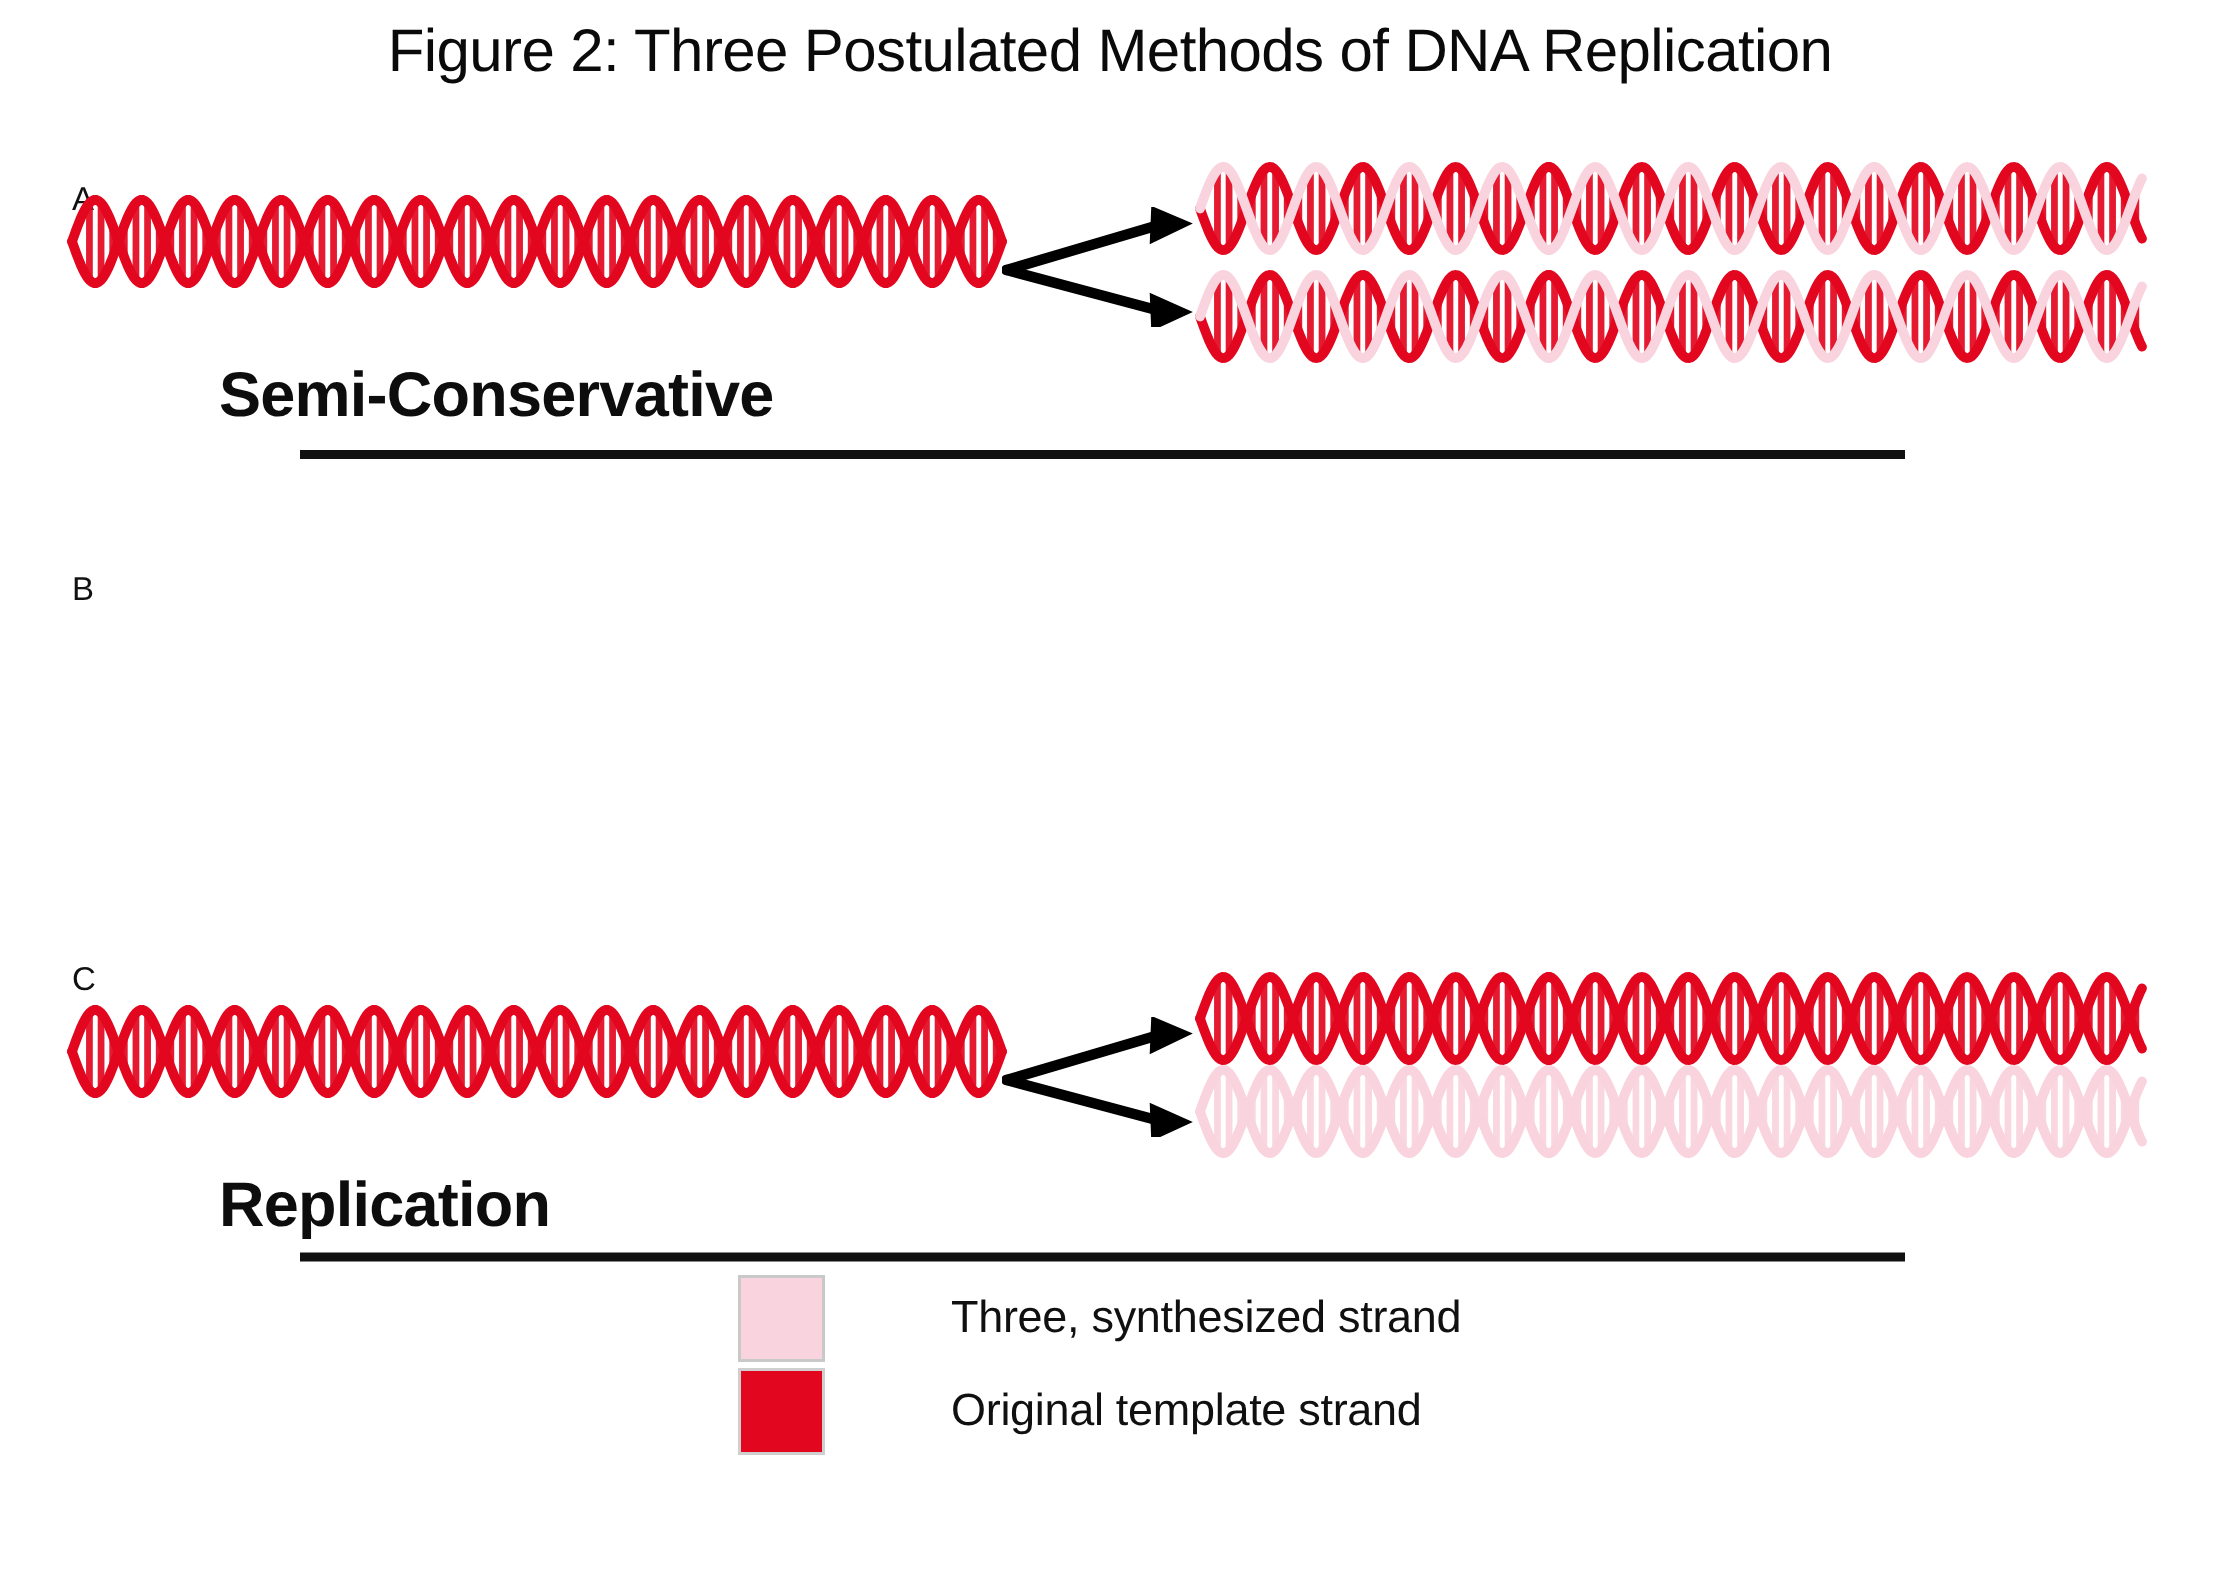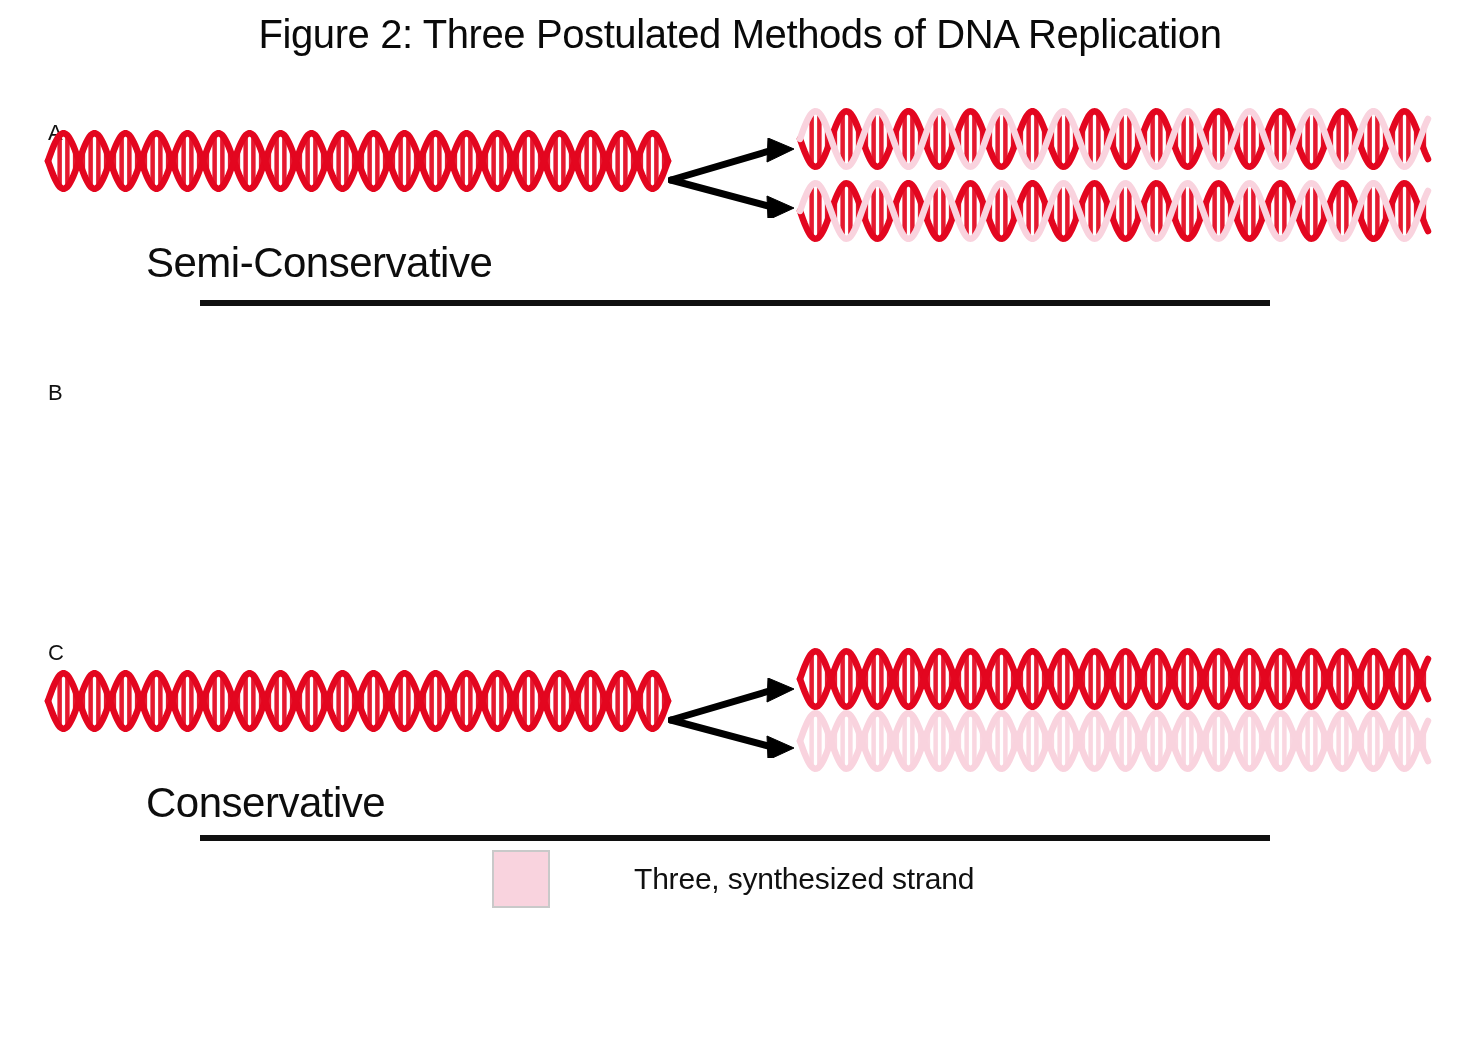"Semi-Conservative" .panel-heading { font-weight: 400 -> 700 }
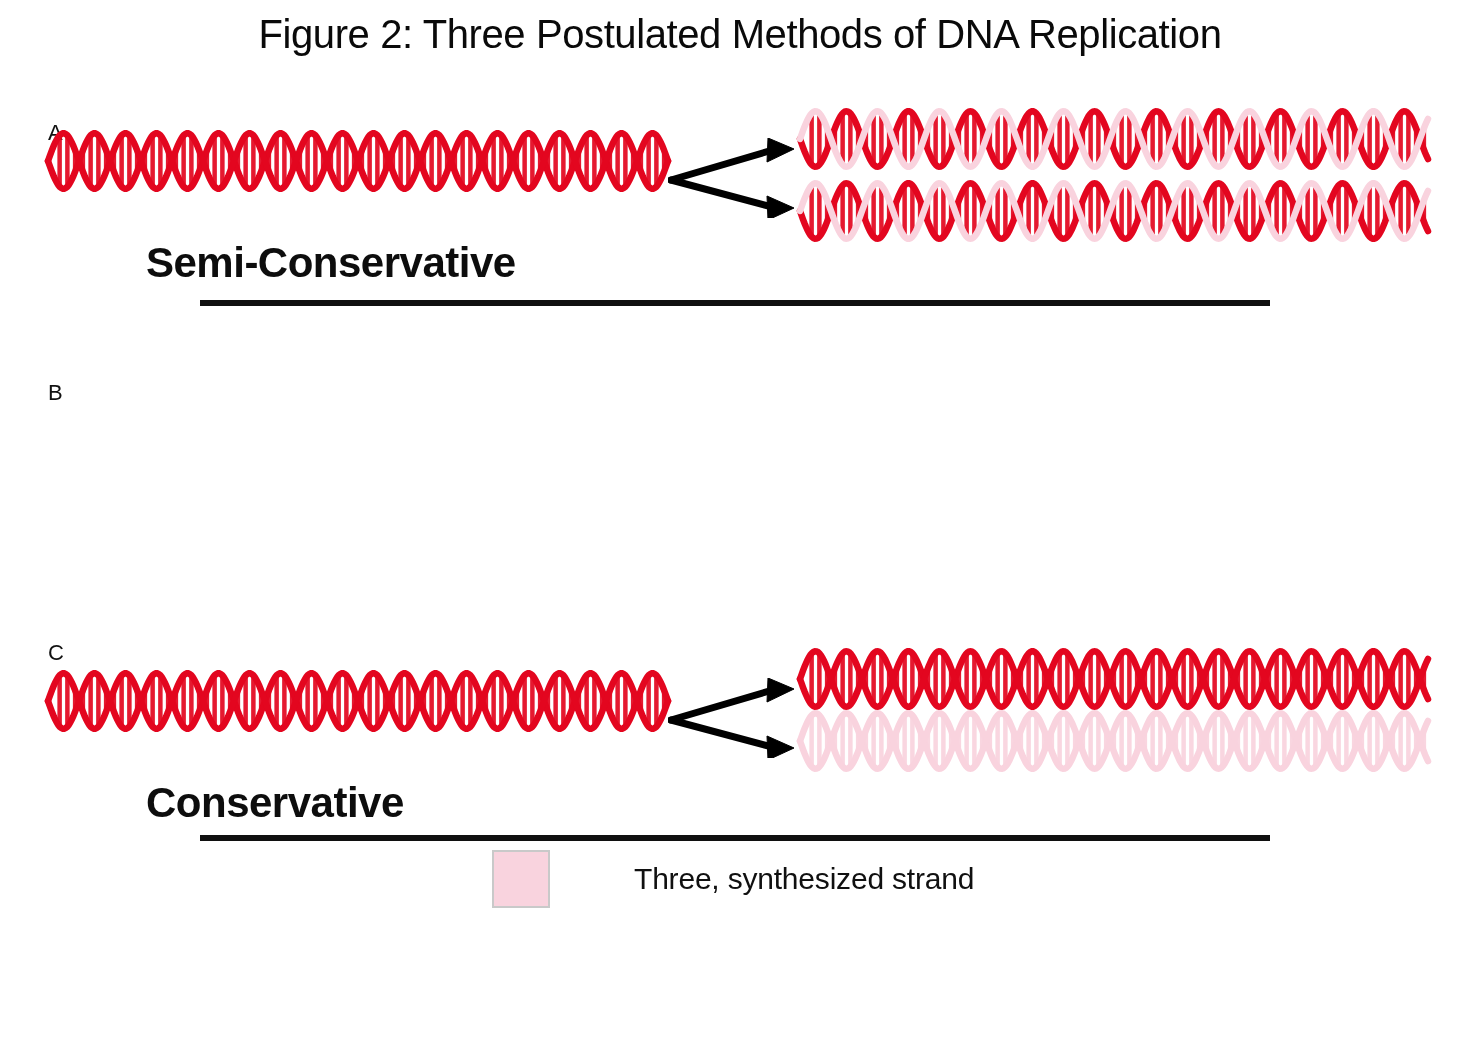"Conservative" div.panel-heading { text: Conservative -> Replication }
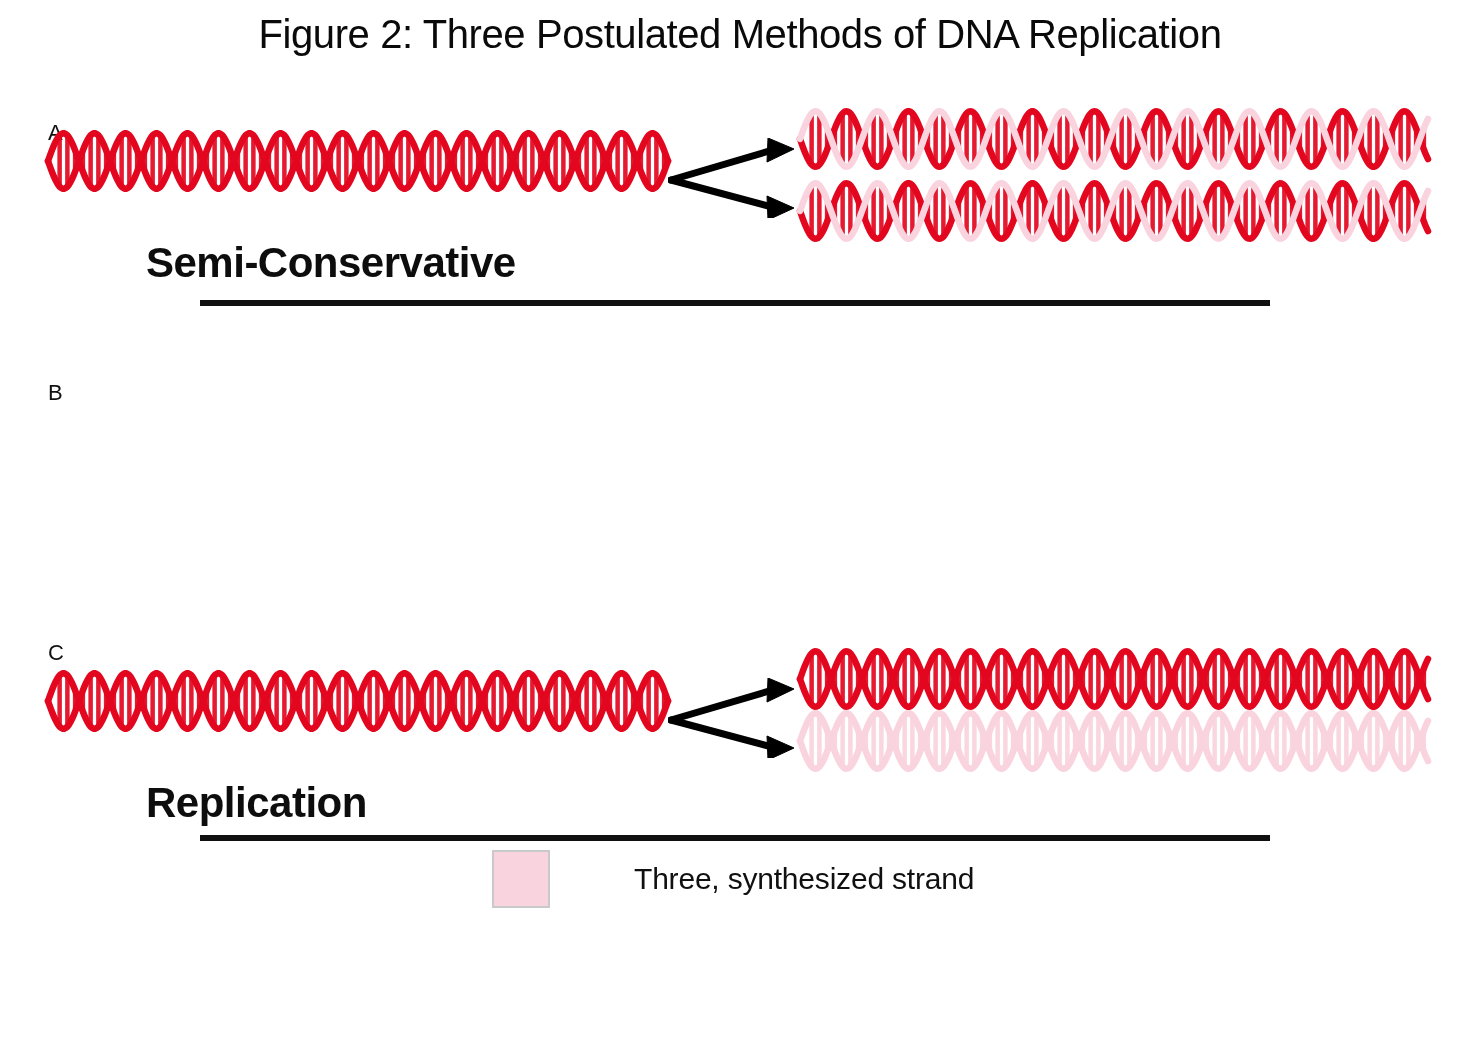"Original template strand" div.legend-row { html: none -> <div> <div></div> <div>Original template strand</div> </div> }
